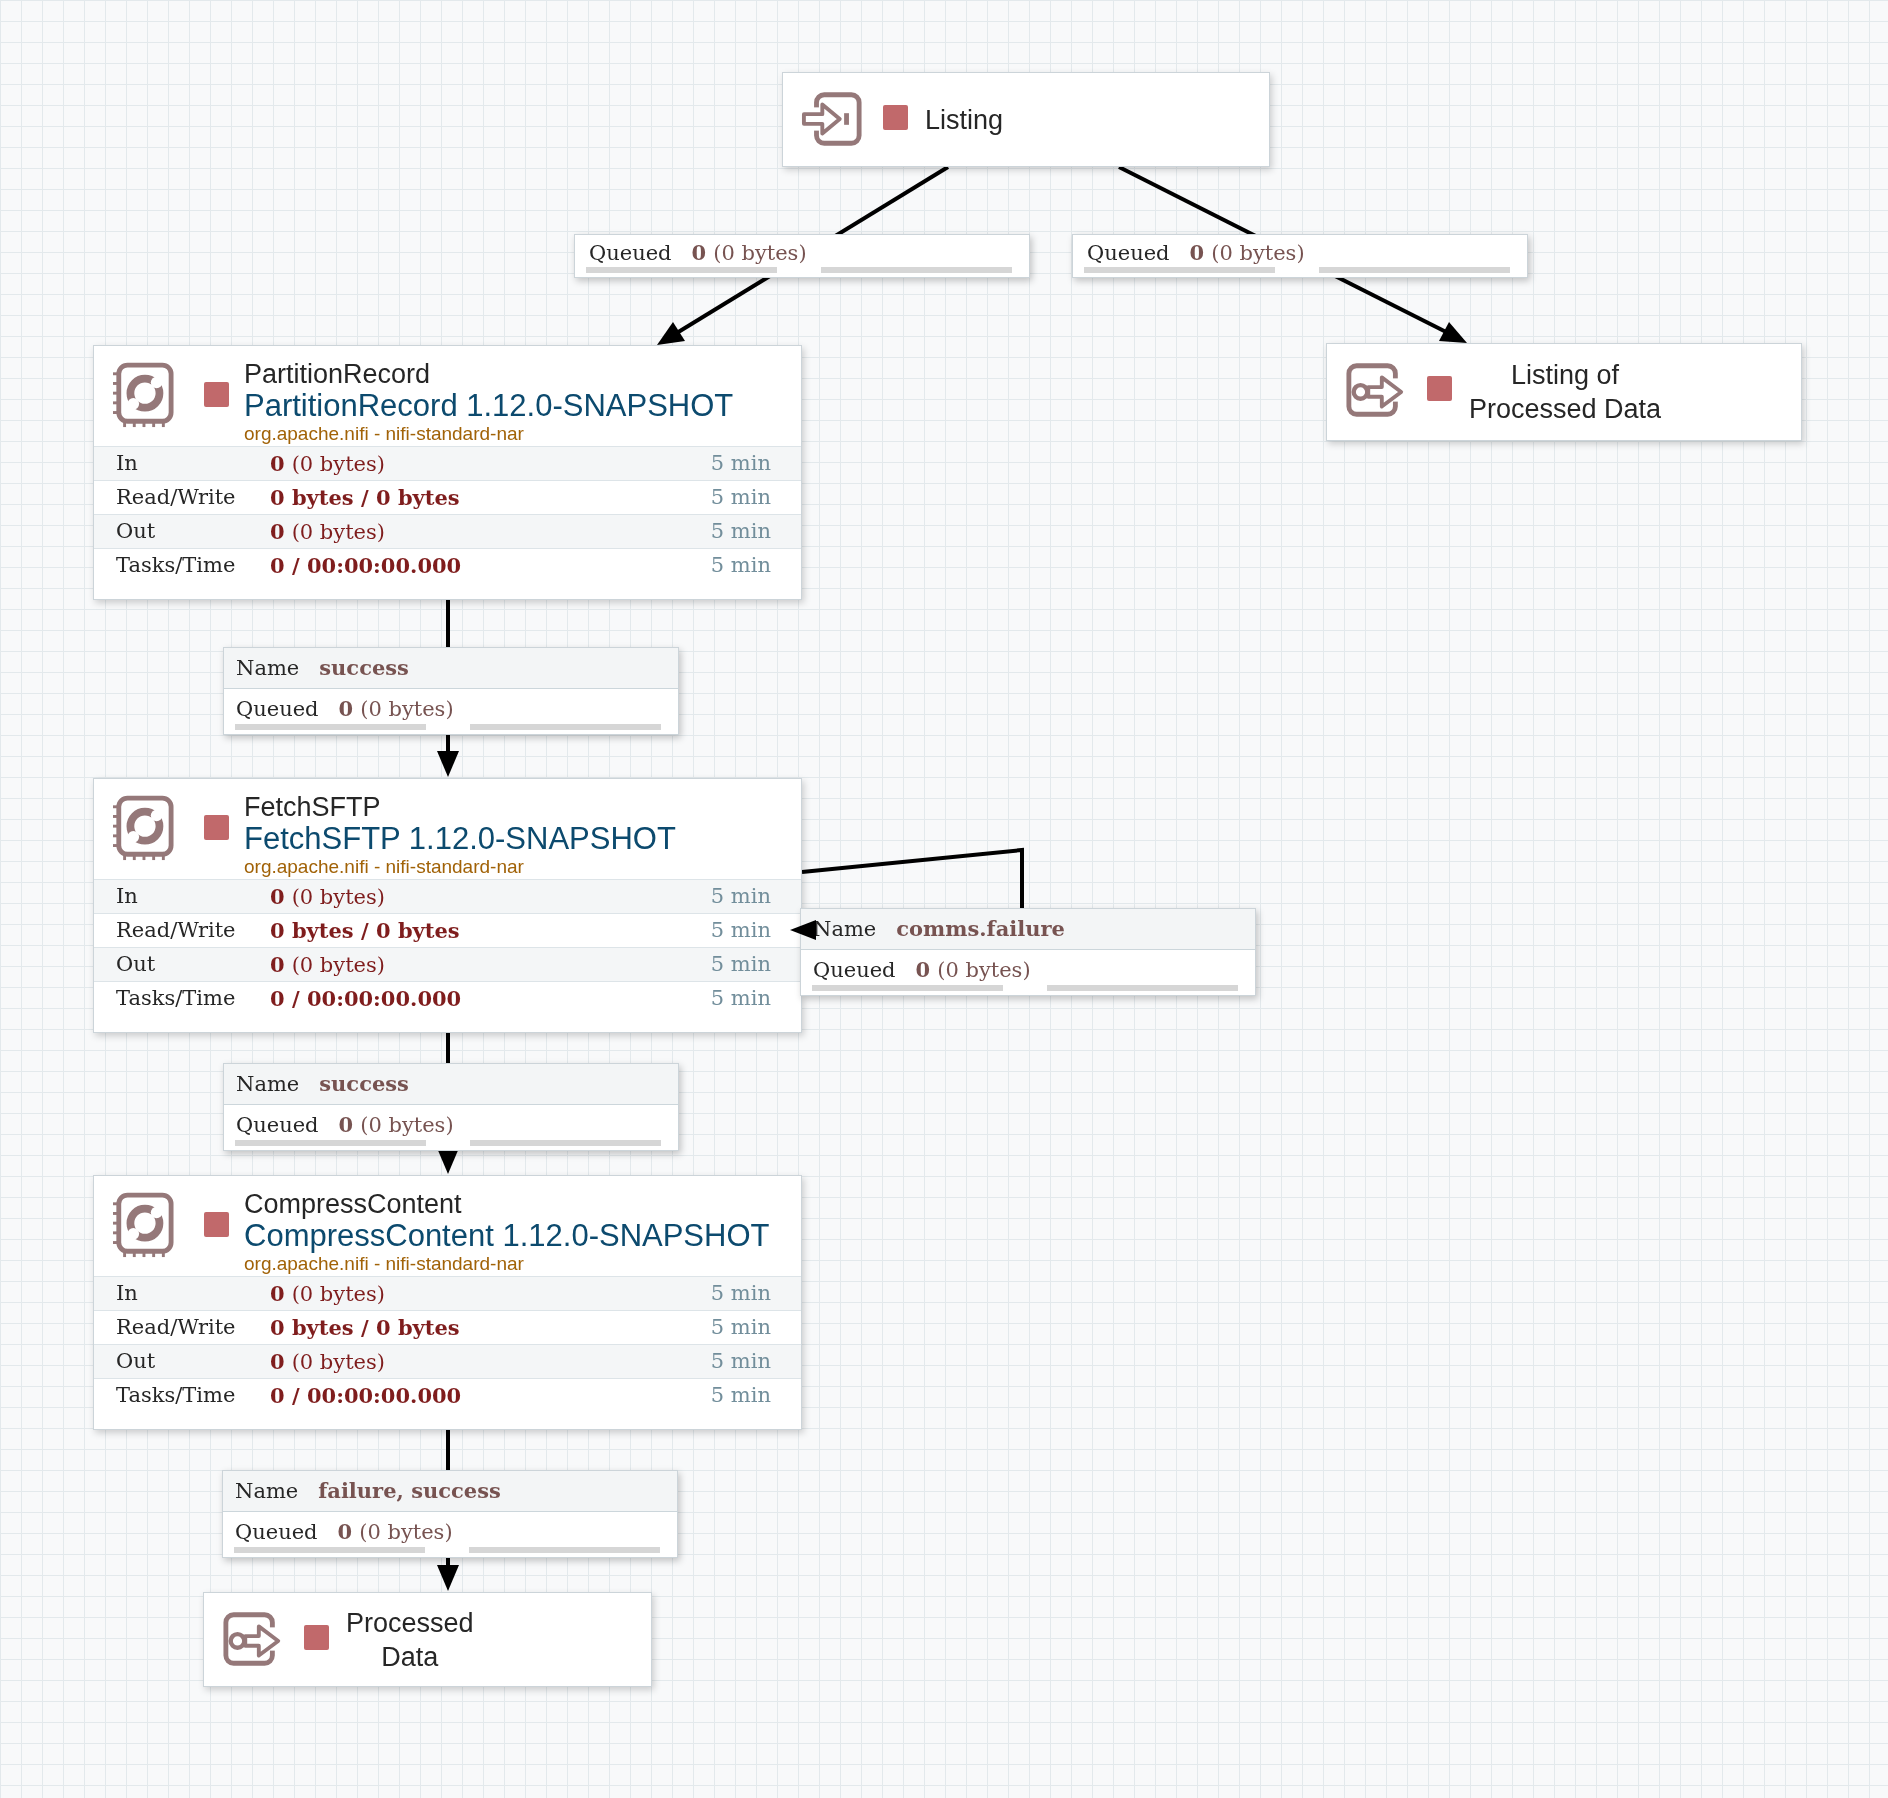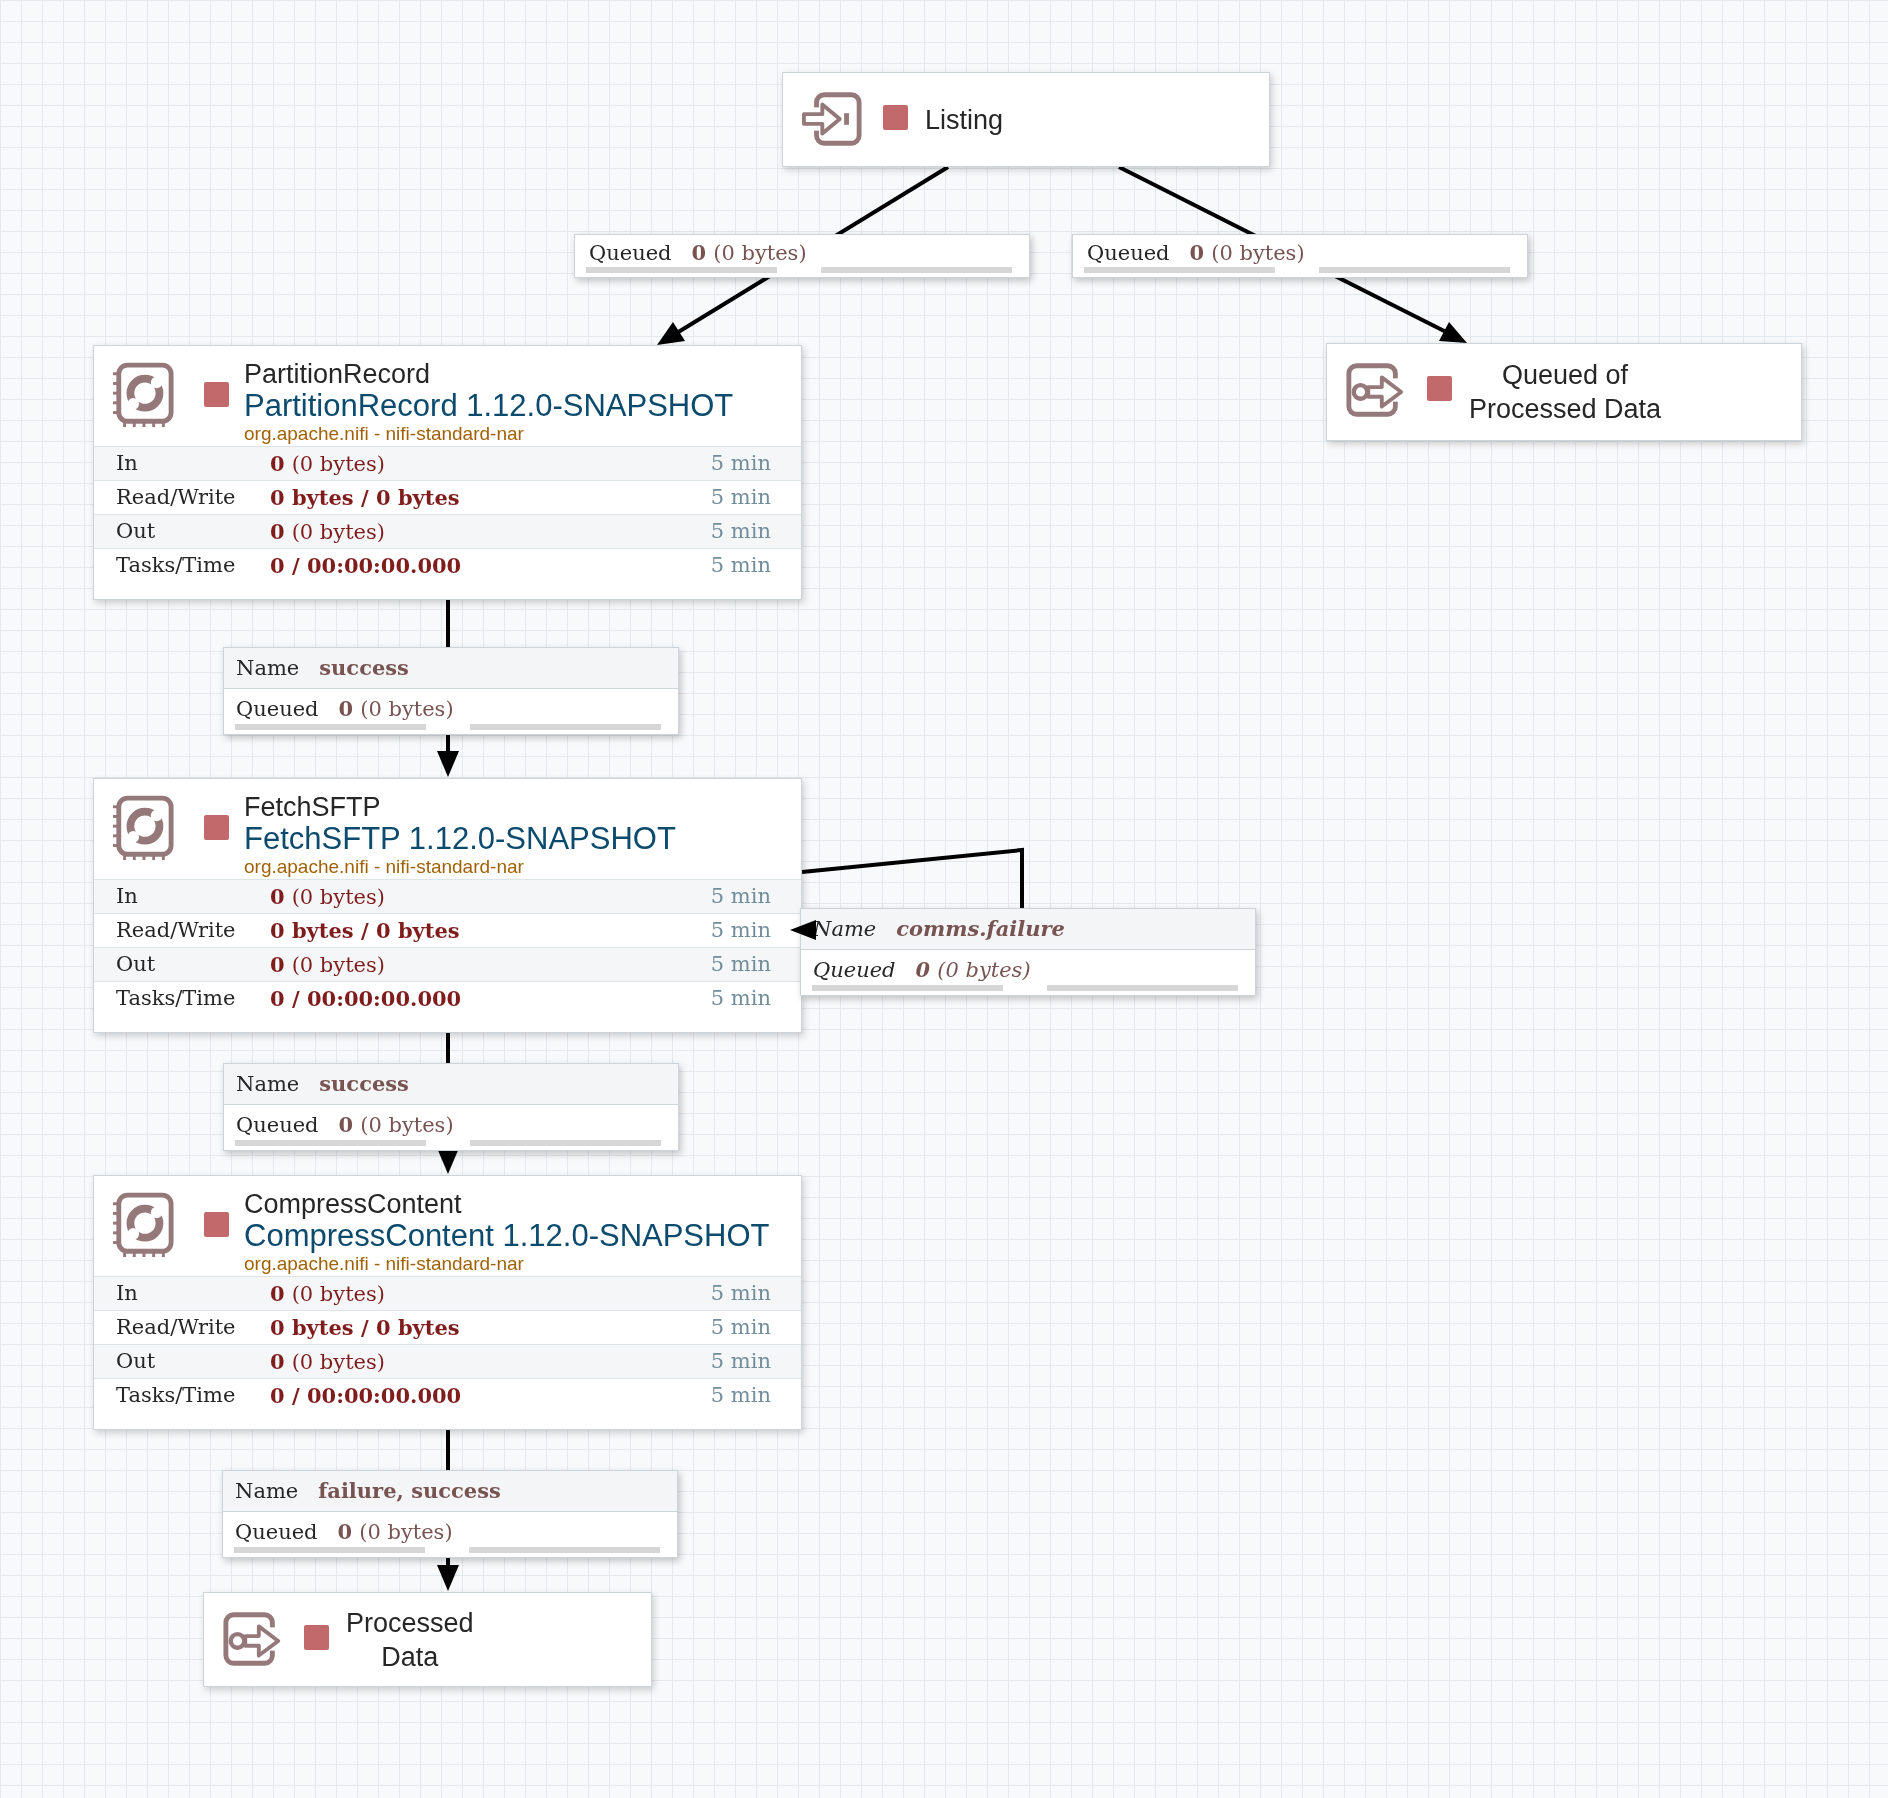"Queued of" span { text: Queued -> Listing }
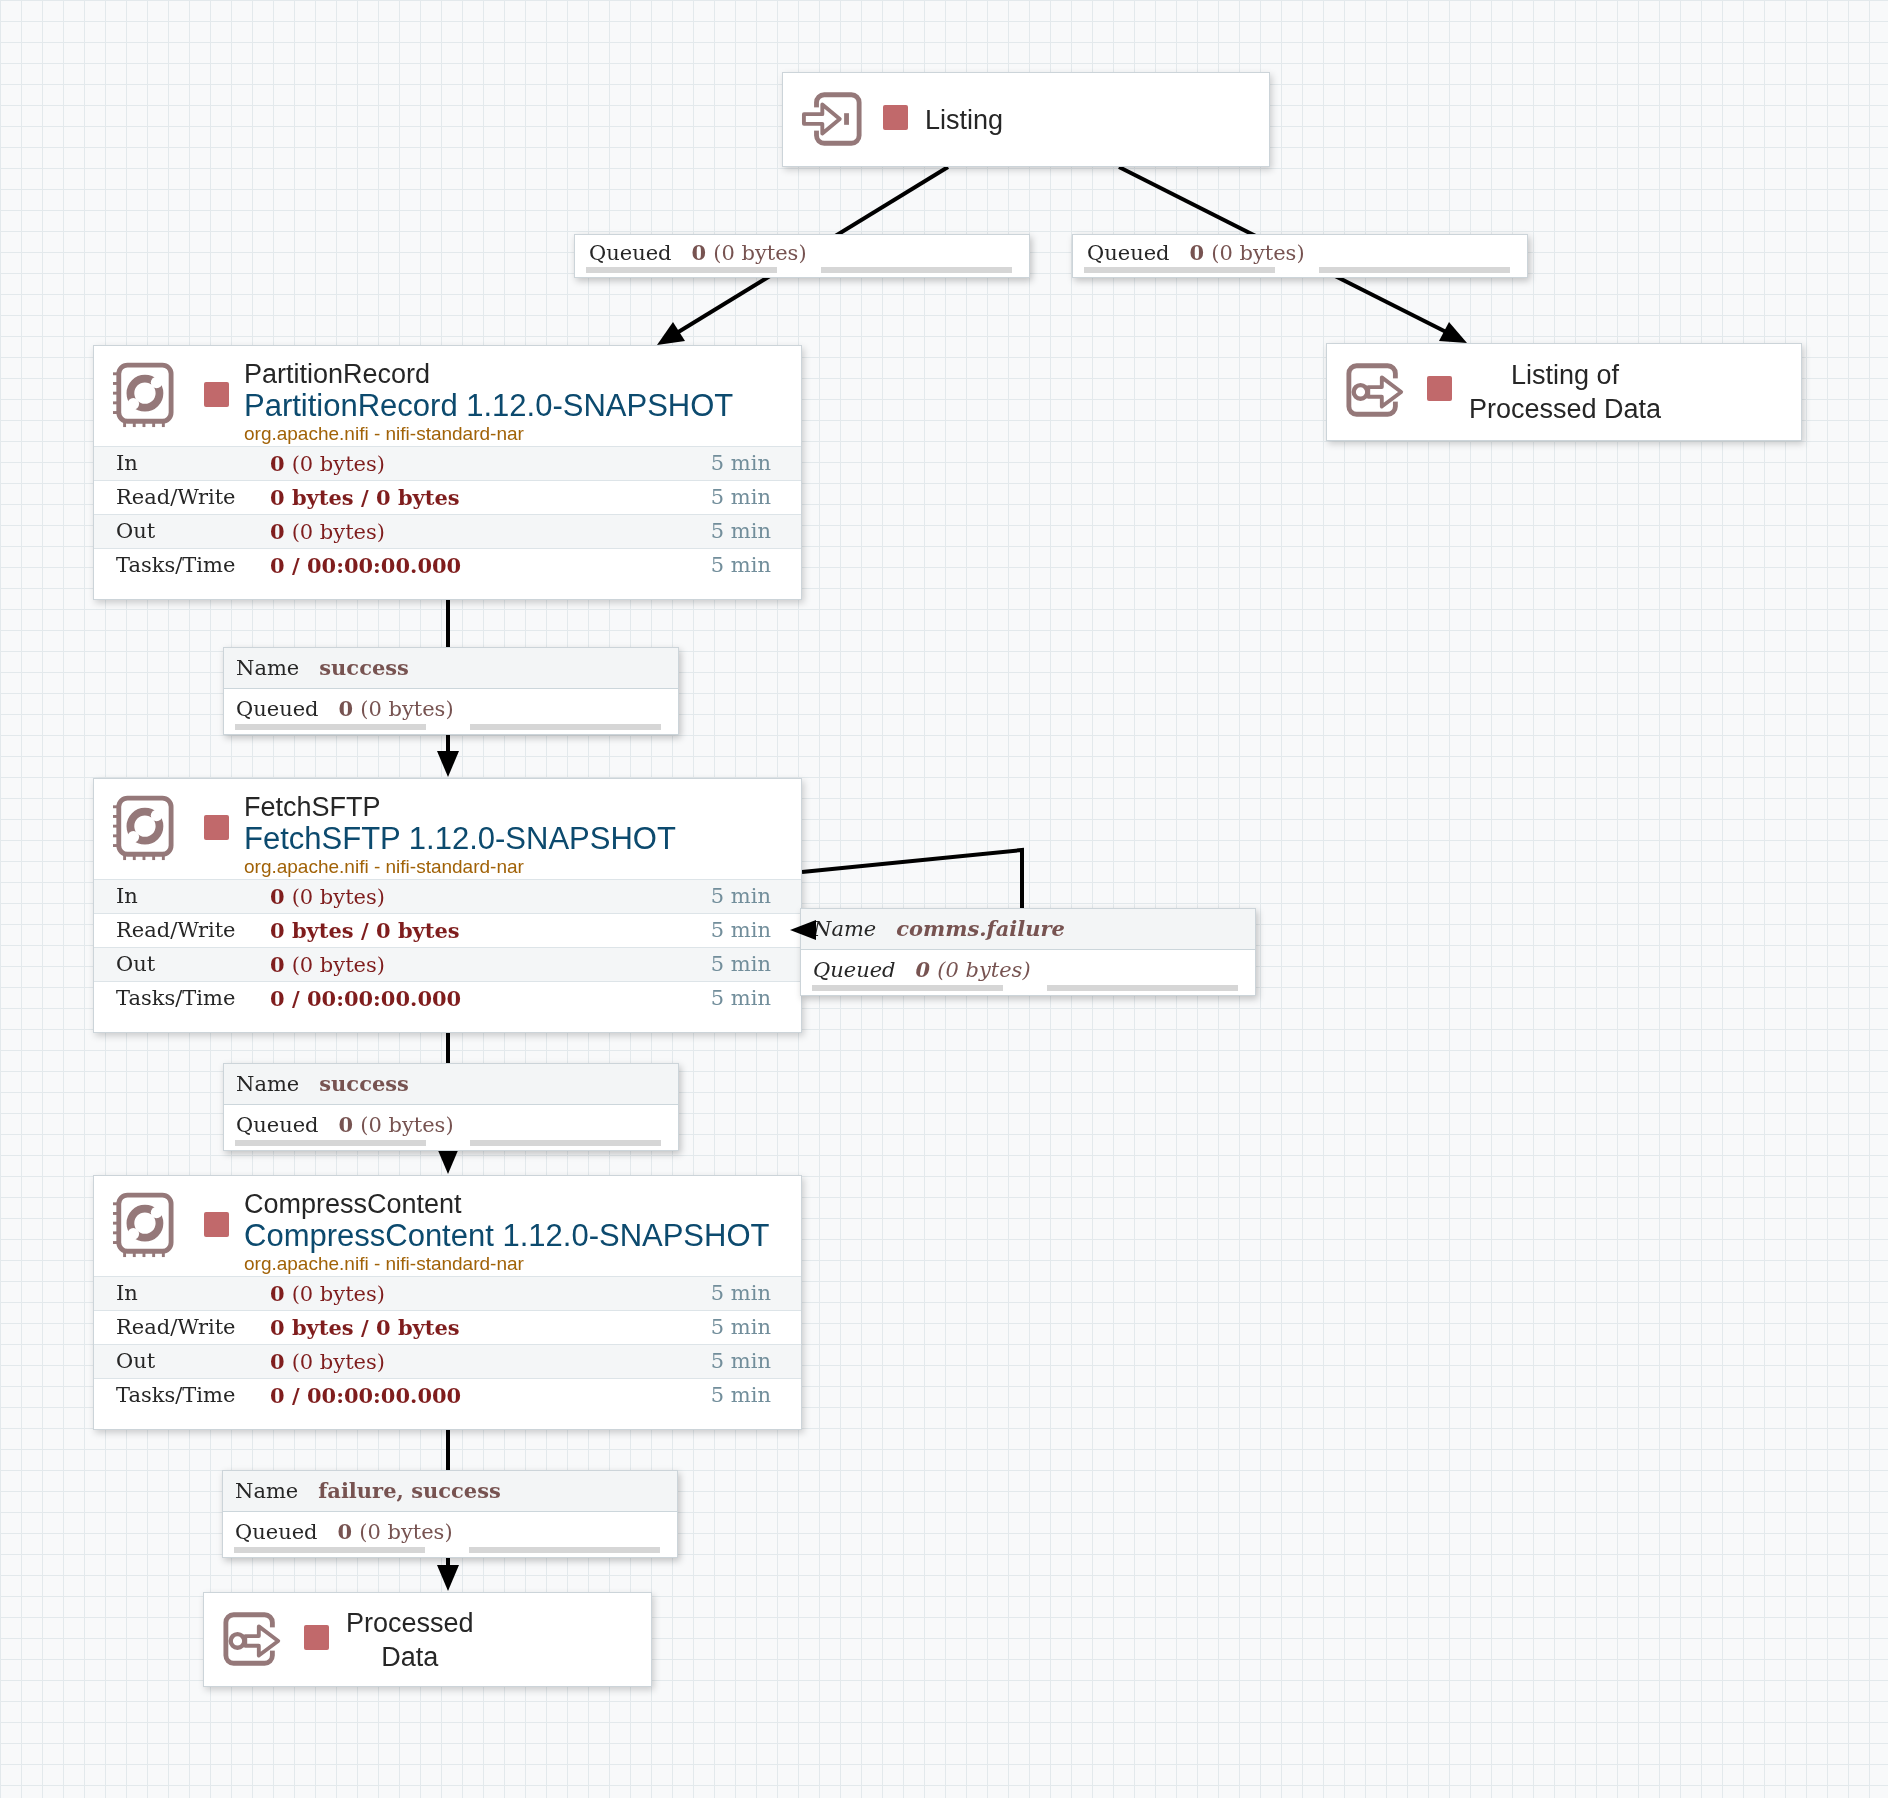"Name comms.failure" #label-comms { font-style: italic -> none }
